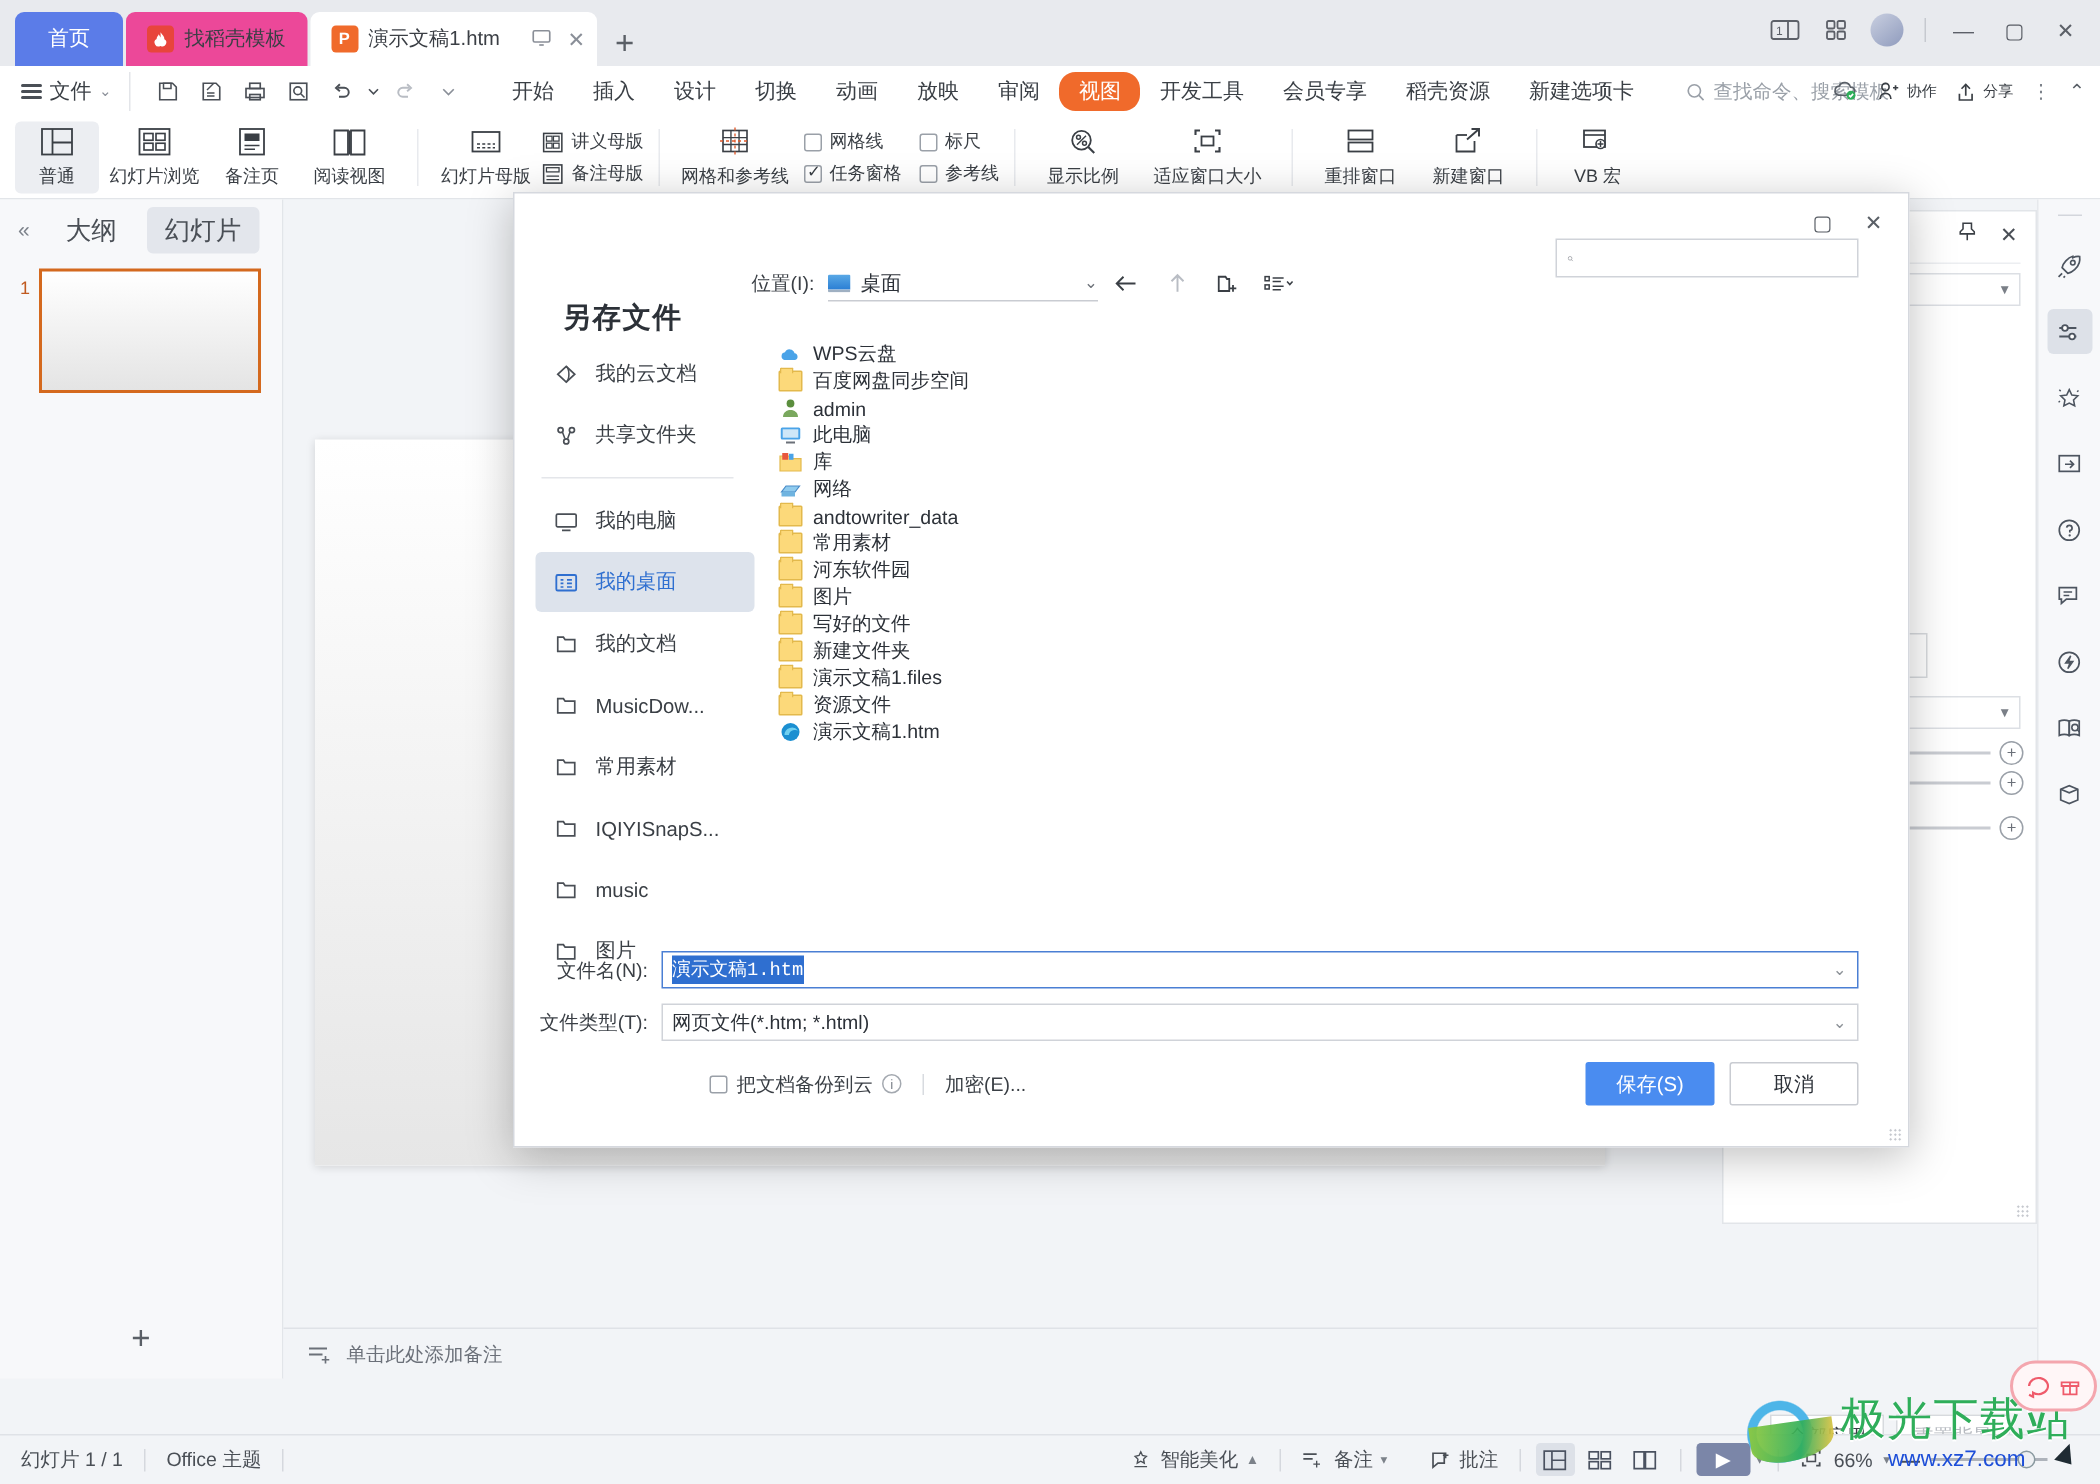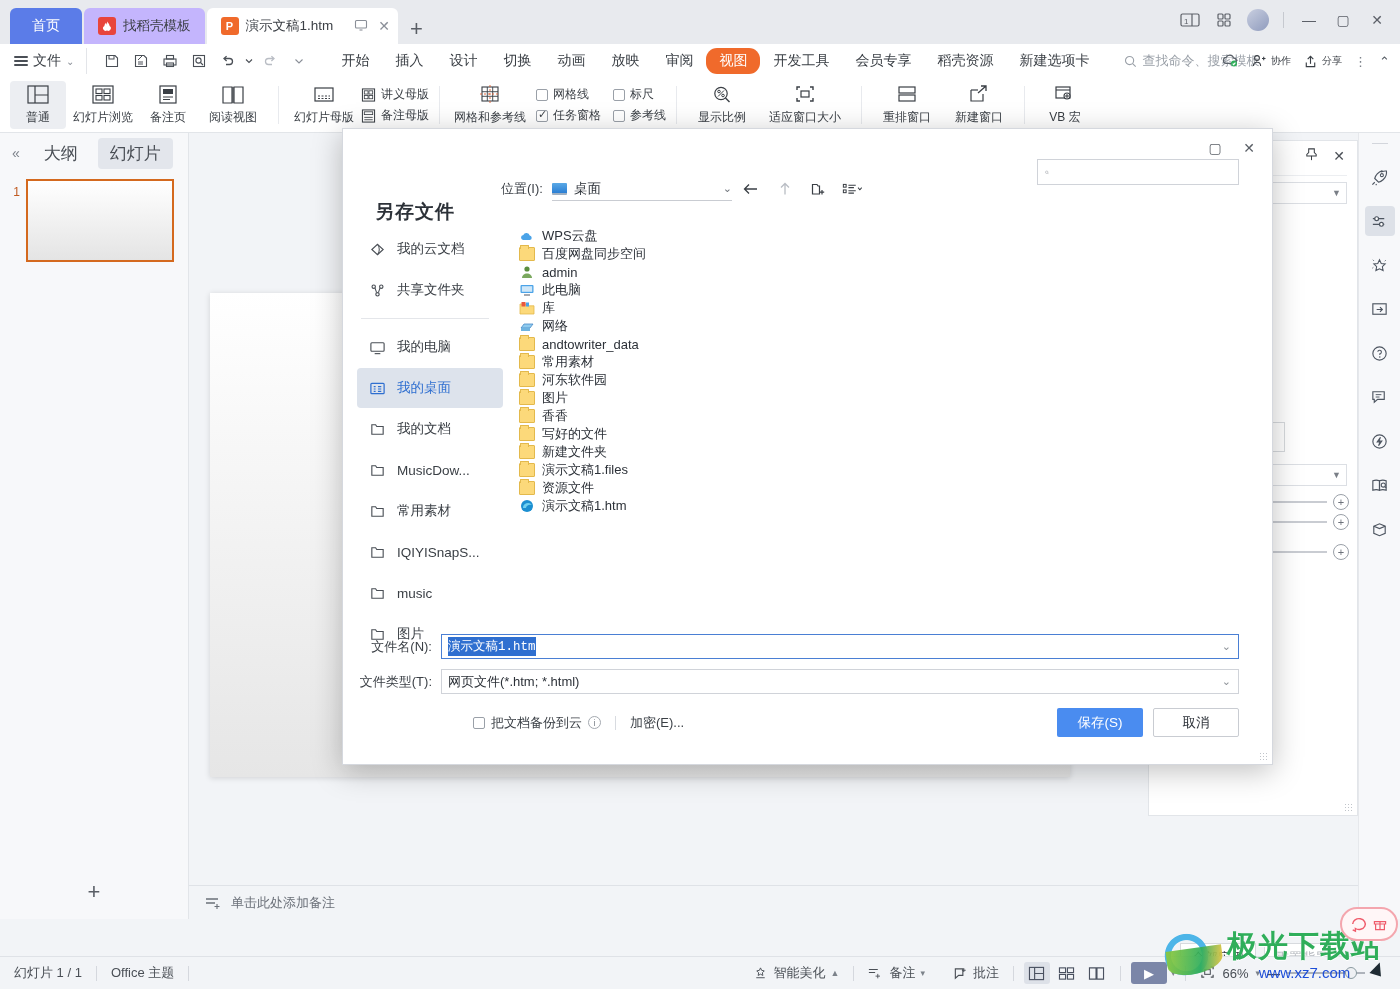"找稻壳模板" .tab.tmpl { background: #c4b5fd -> #ec4899 }
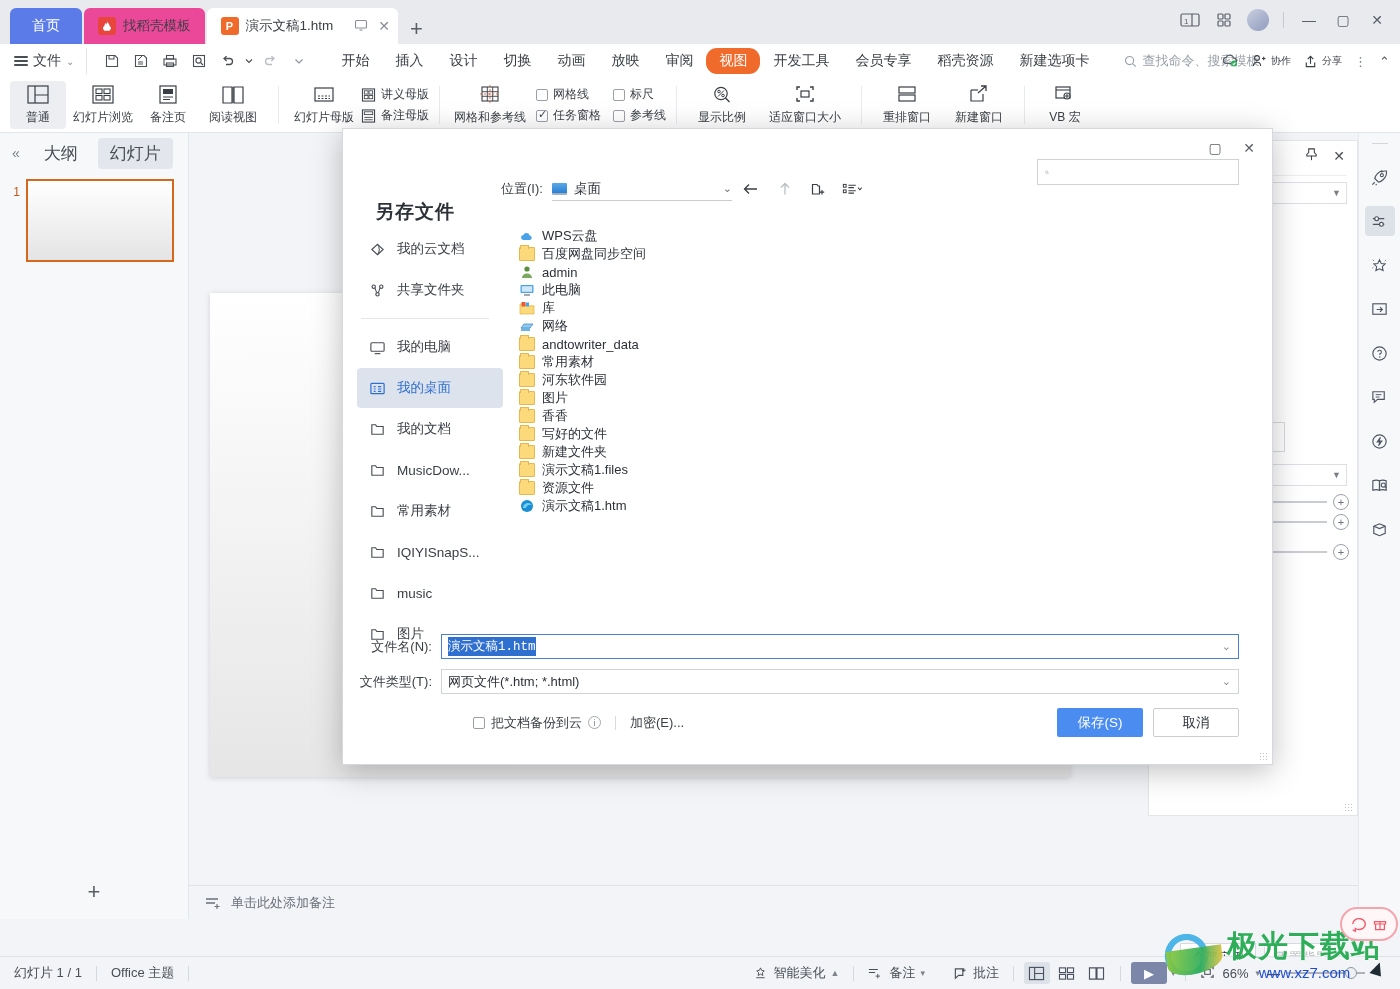"香香" div.f-row { html: <div> <span></span> <span>香香</span> </div> -> none }
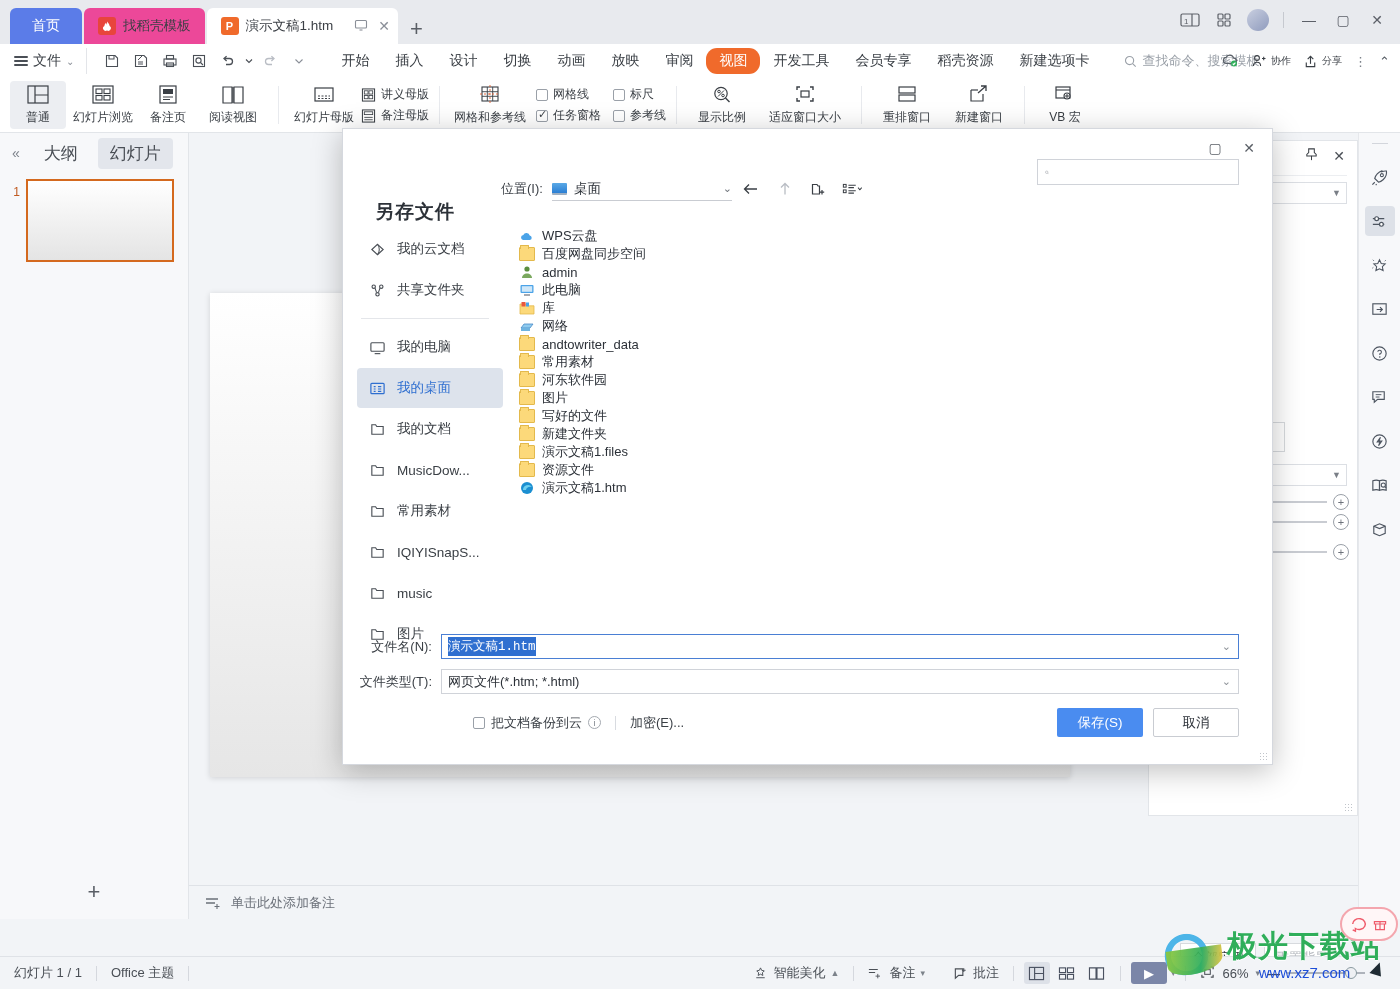"极光下载站" .wm-main { font-weight: bold -> normal }
